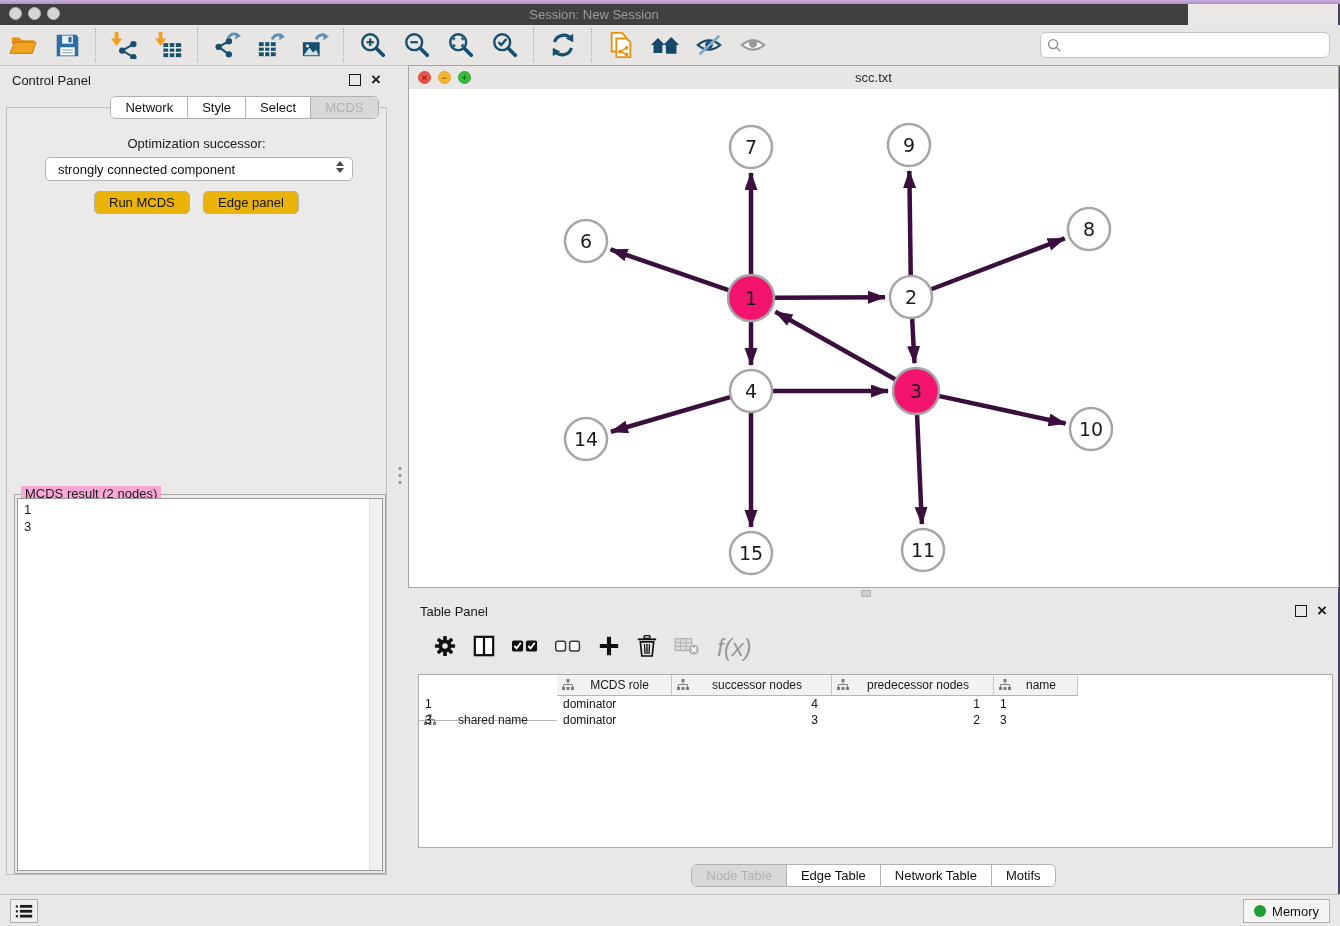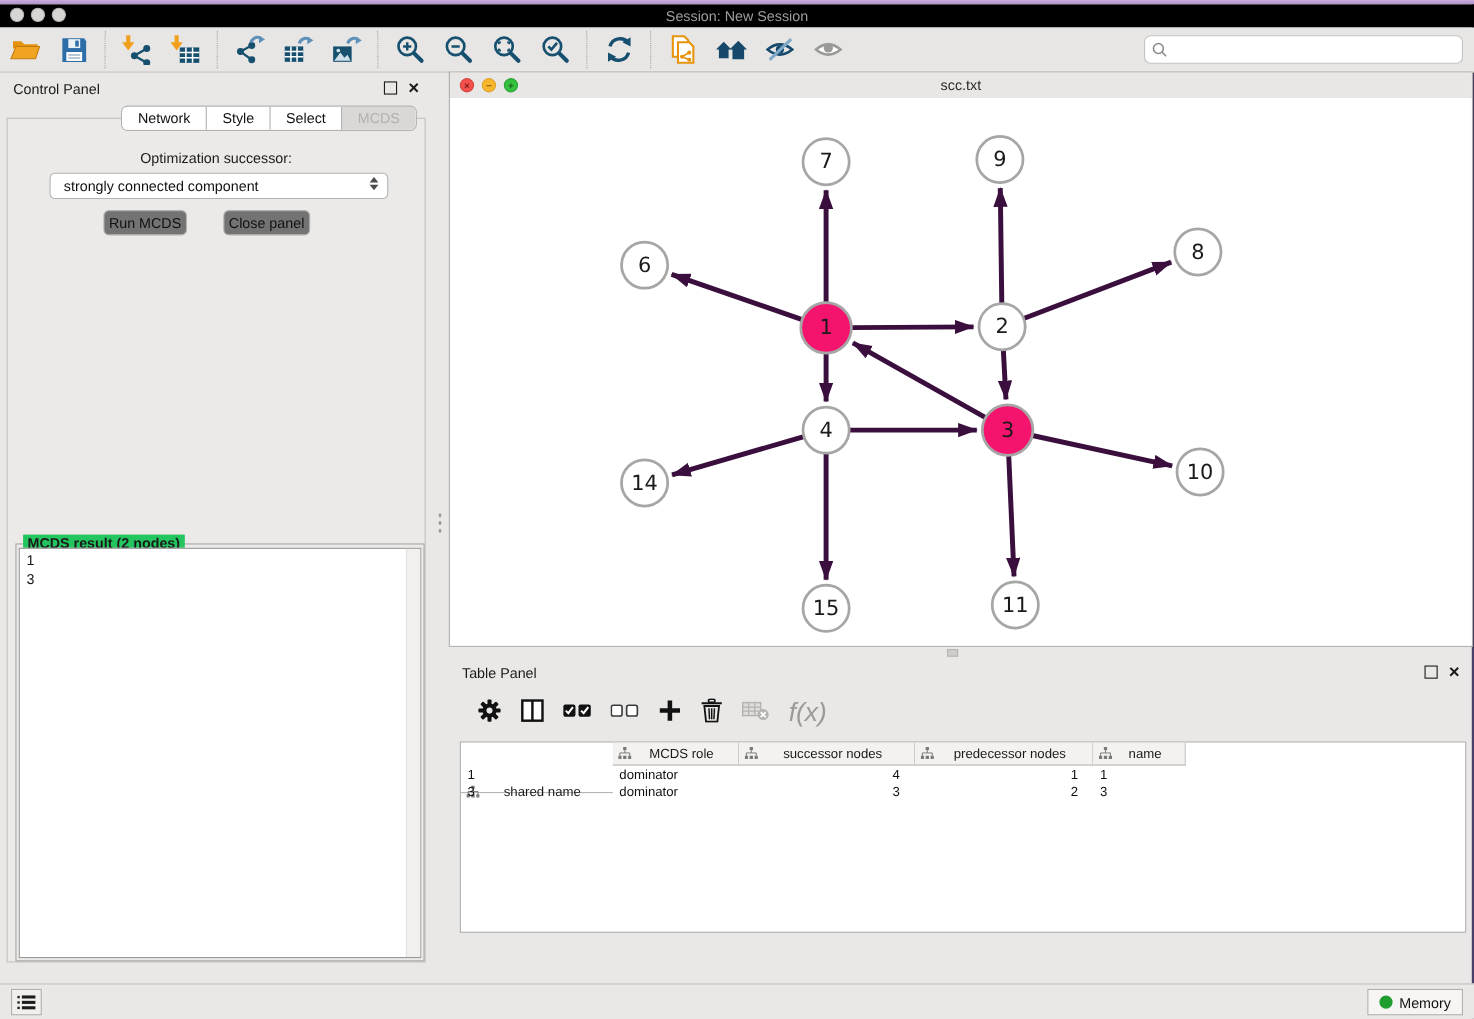"Session: New Session" #titlebar { background: #000000 -> #404040; width: 1340px -> 1188px }
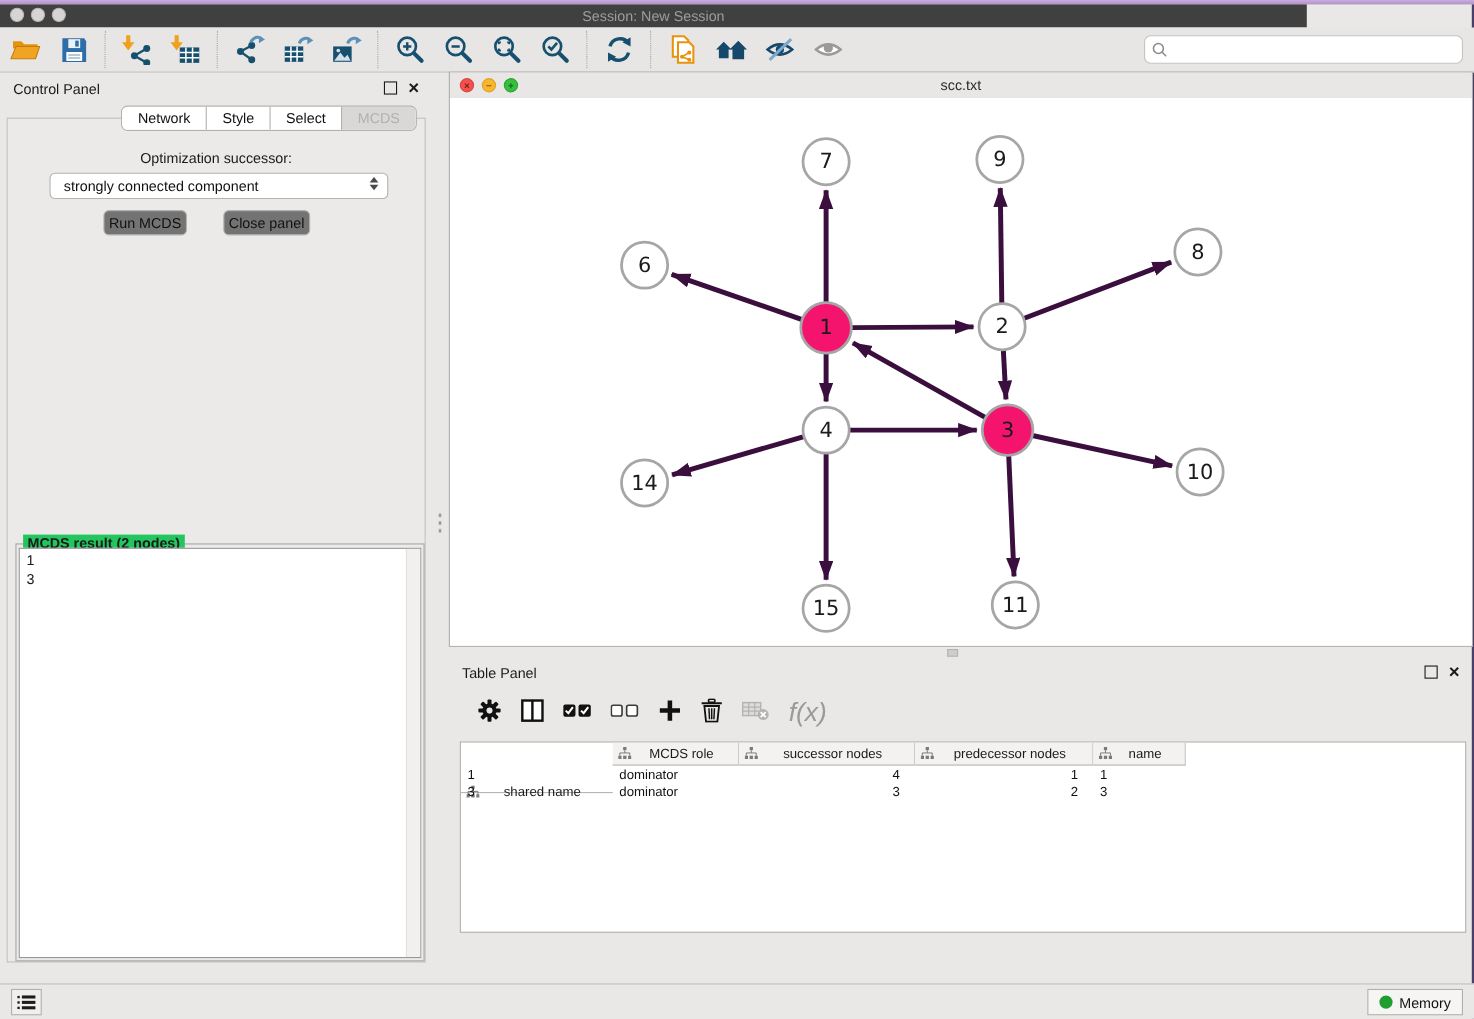"Run MCDS" .btn { background: #737373 -> #eab308; padding: 0 4px -> 0 14px }
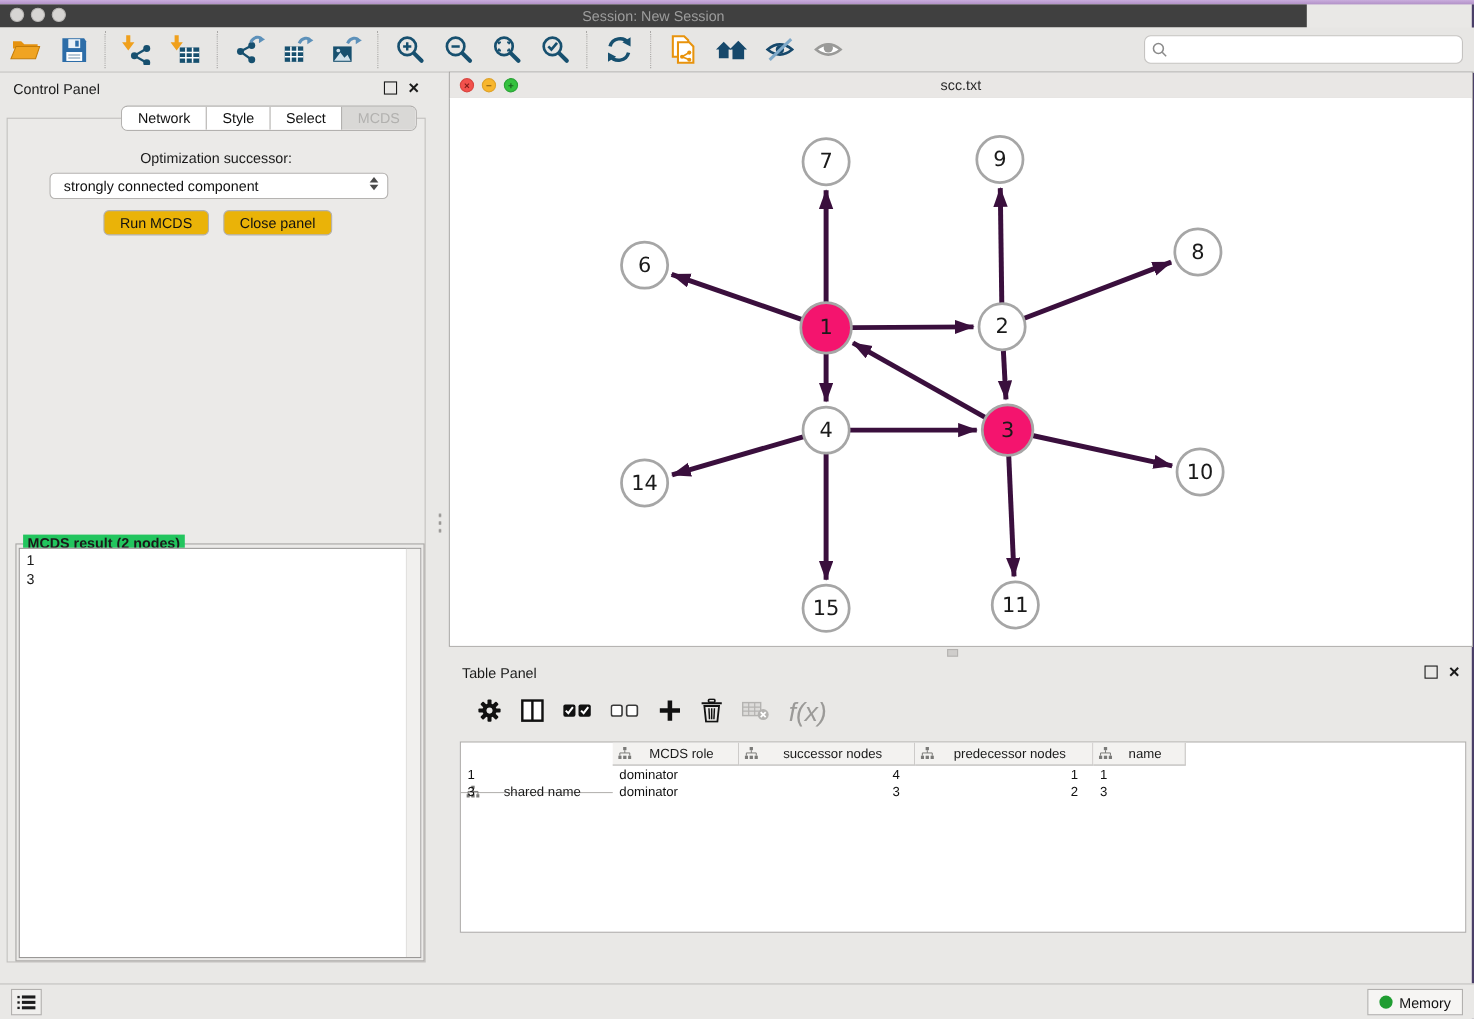"Close panel" button.btn { text: Close -> Edge }
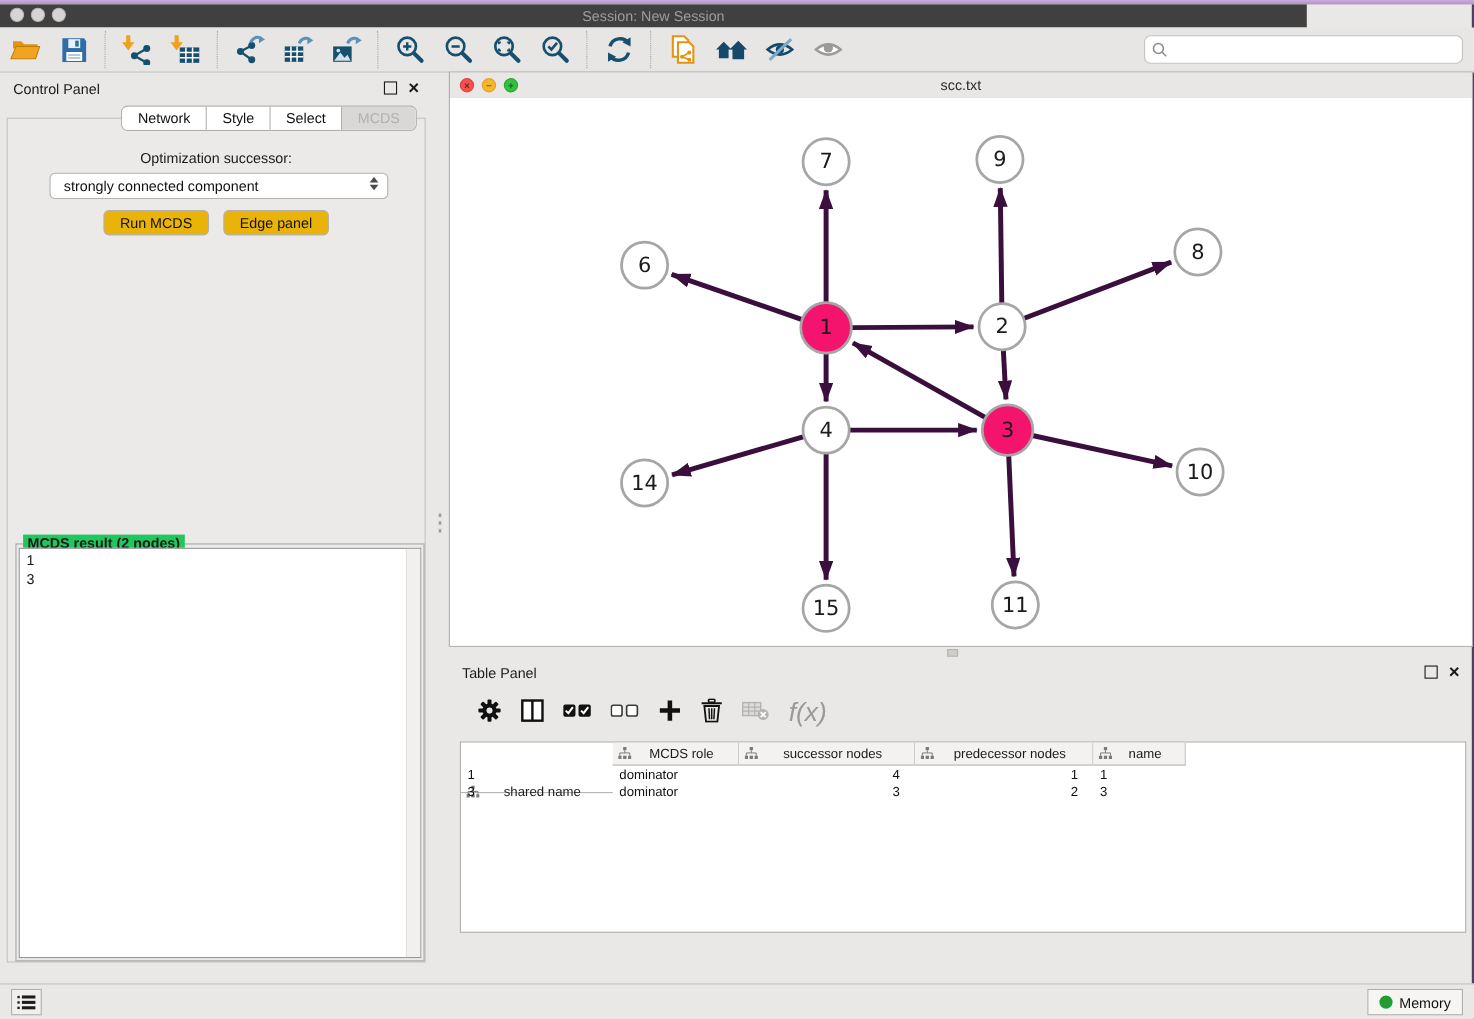"MCDS result (2 nodes)" #result-legend { background: #22c55e -> #f9a8d4; font-weight: bold -> none }
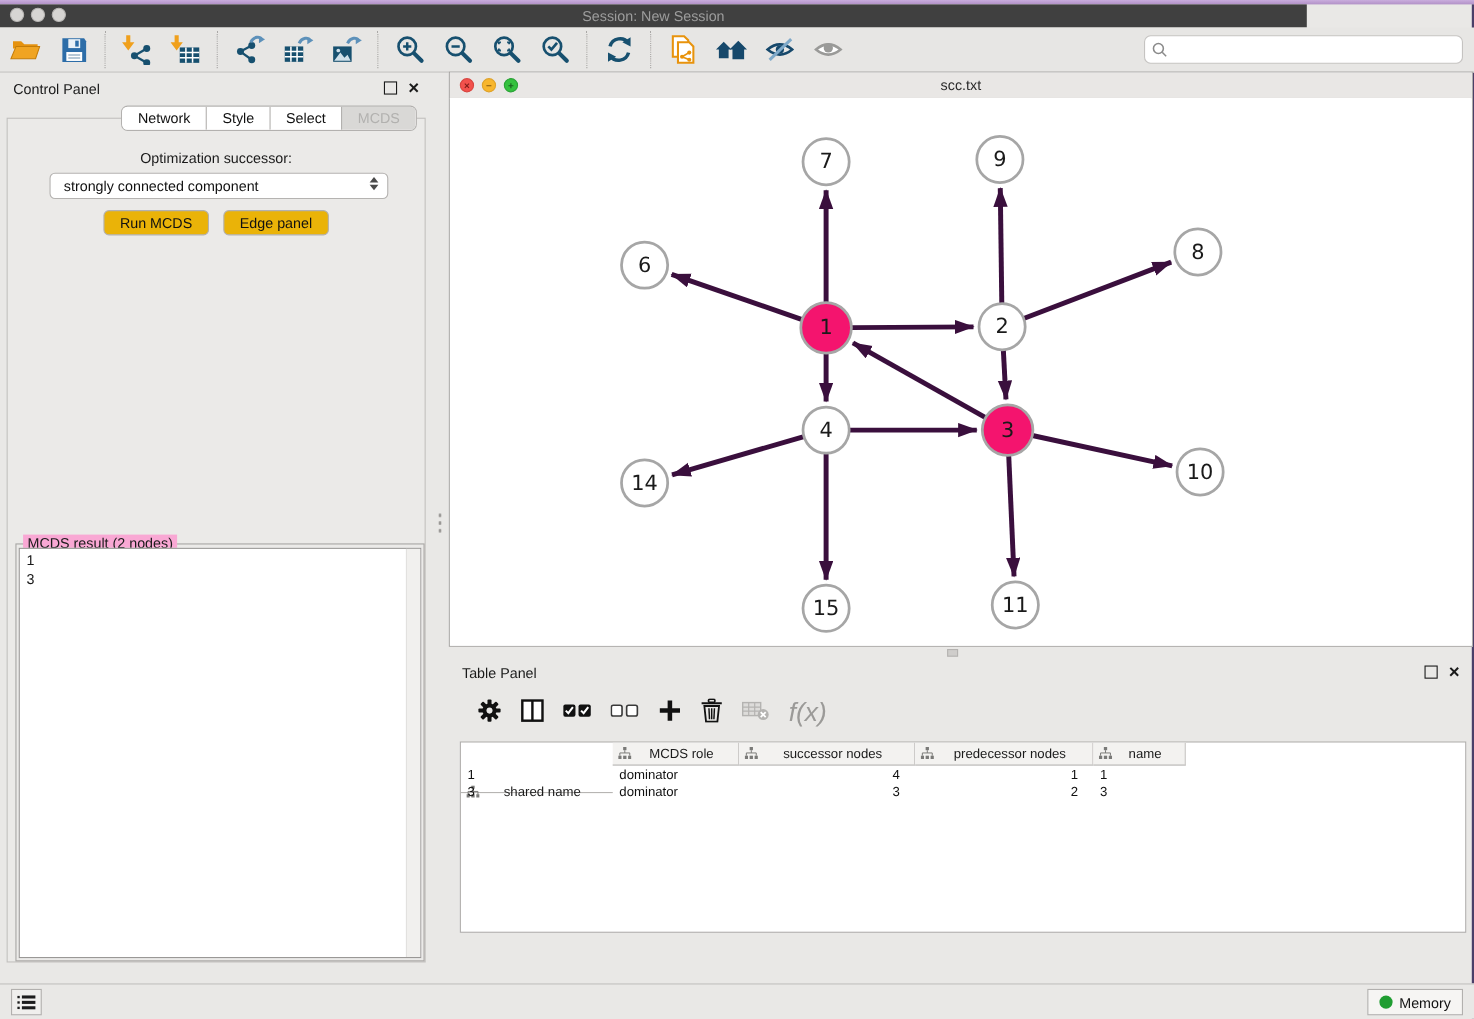"Node Table" div { html: none -> <div><span> <span>Node Table</span> <span>Edge Table</span> <span>Network Table</span> <span>Motifs</span> </span></div> }
